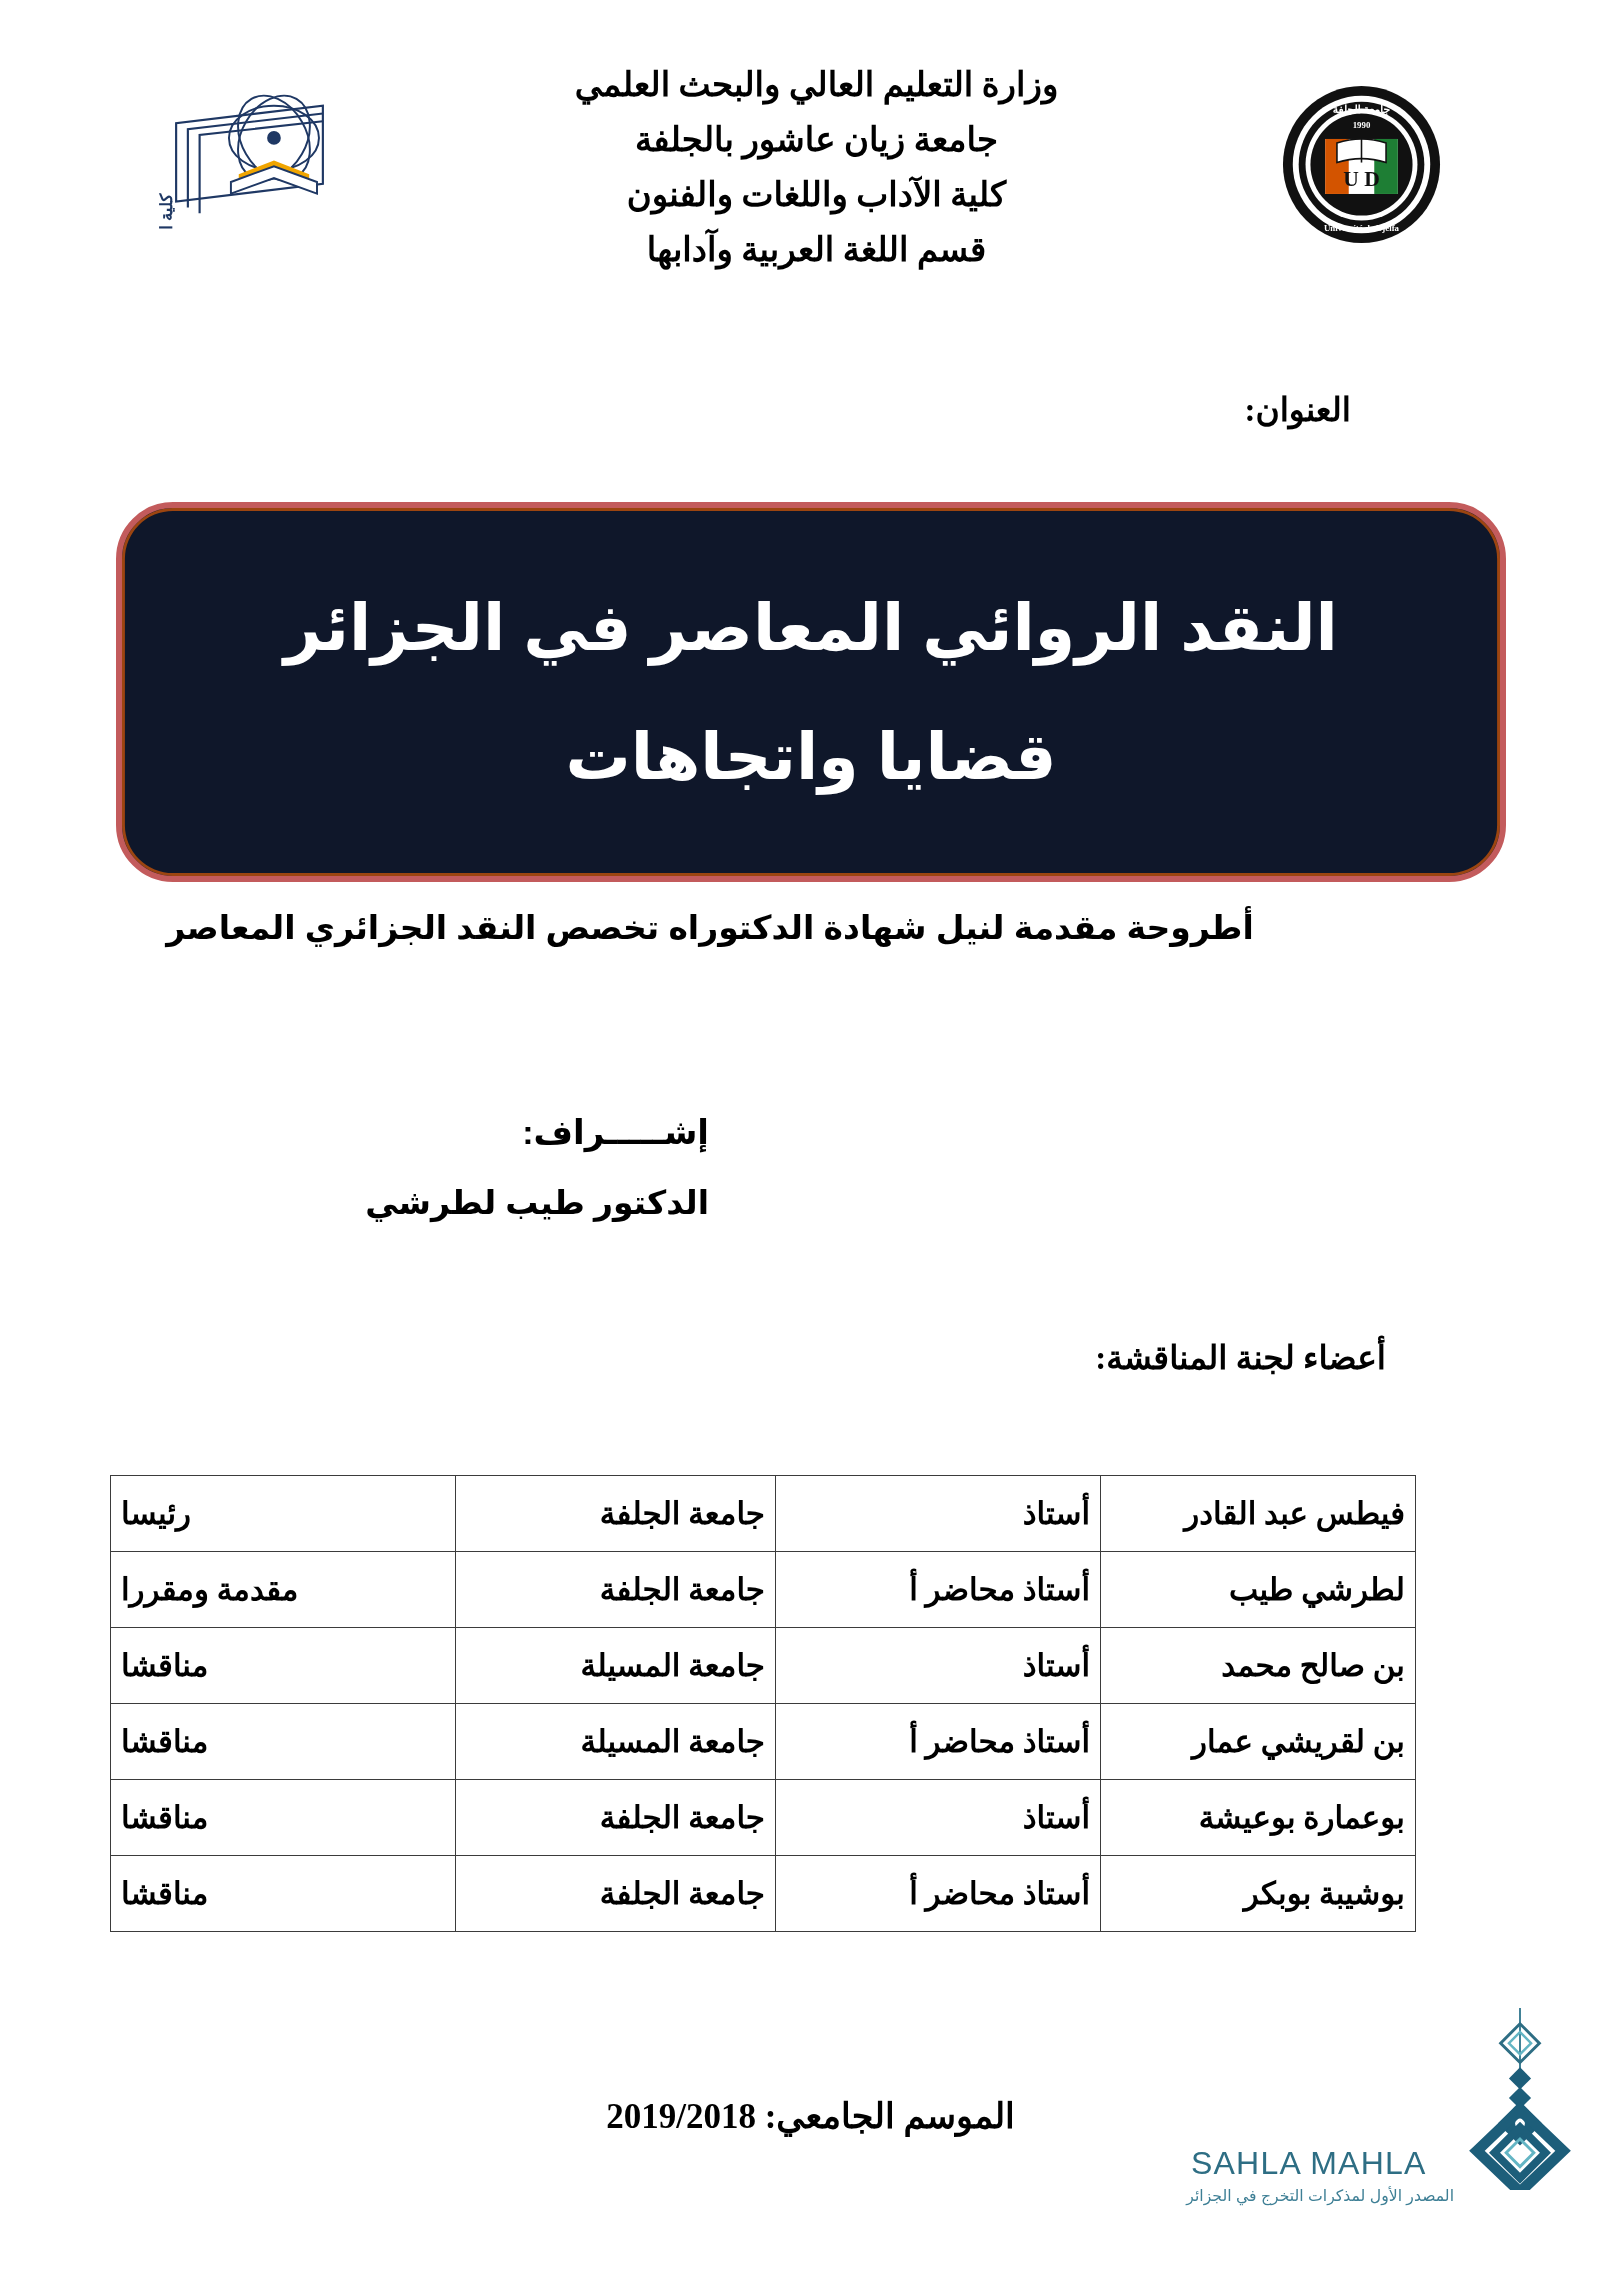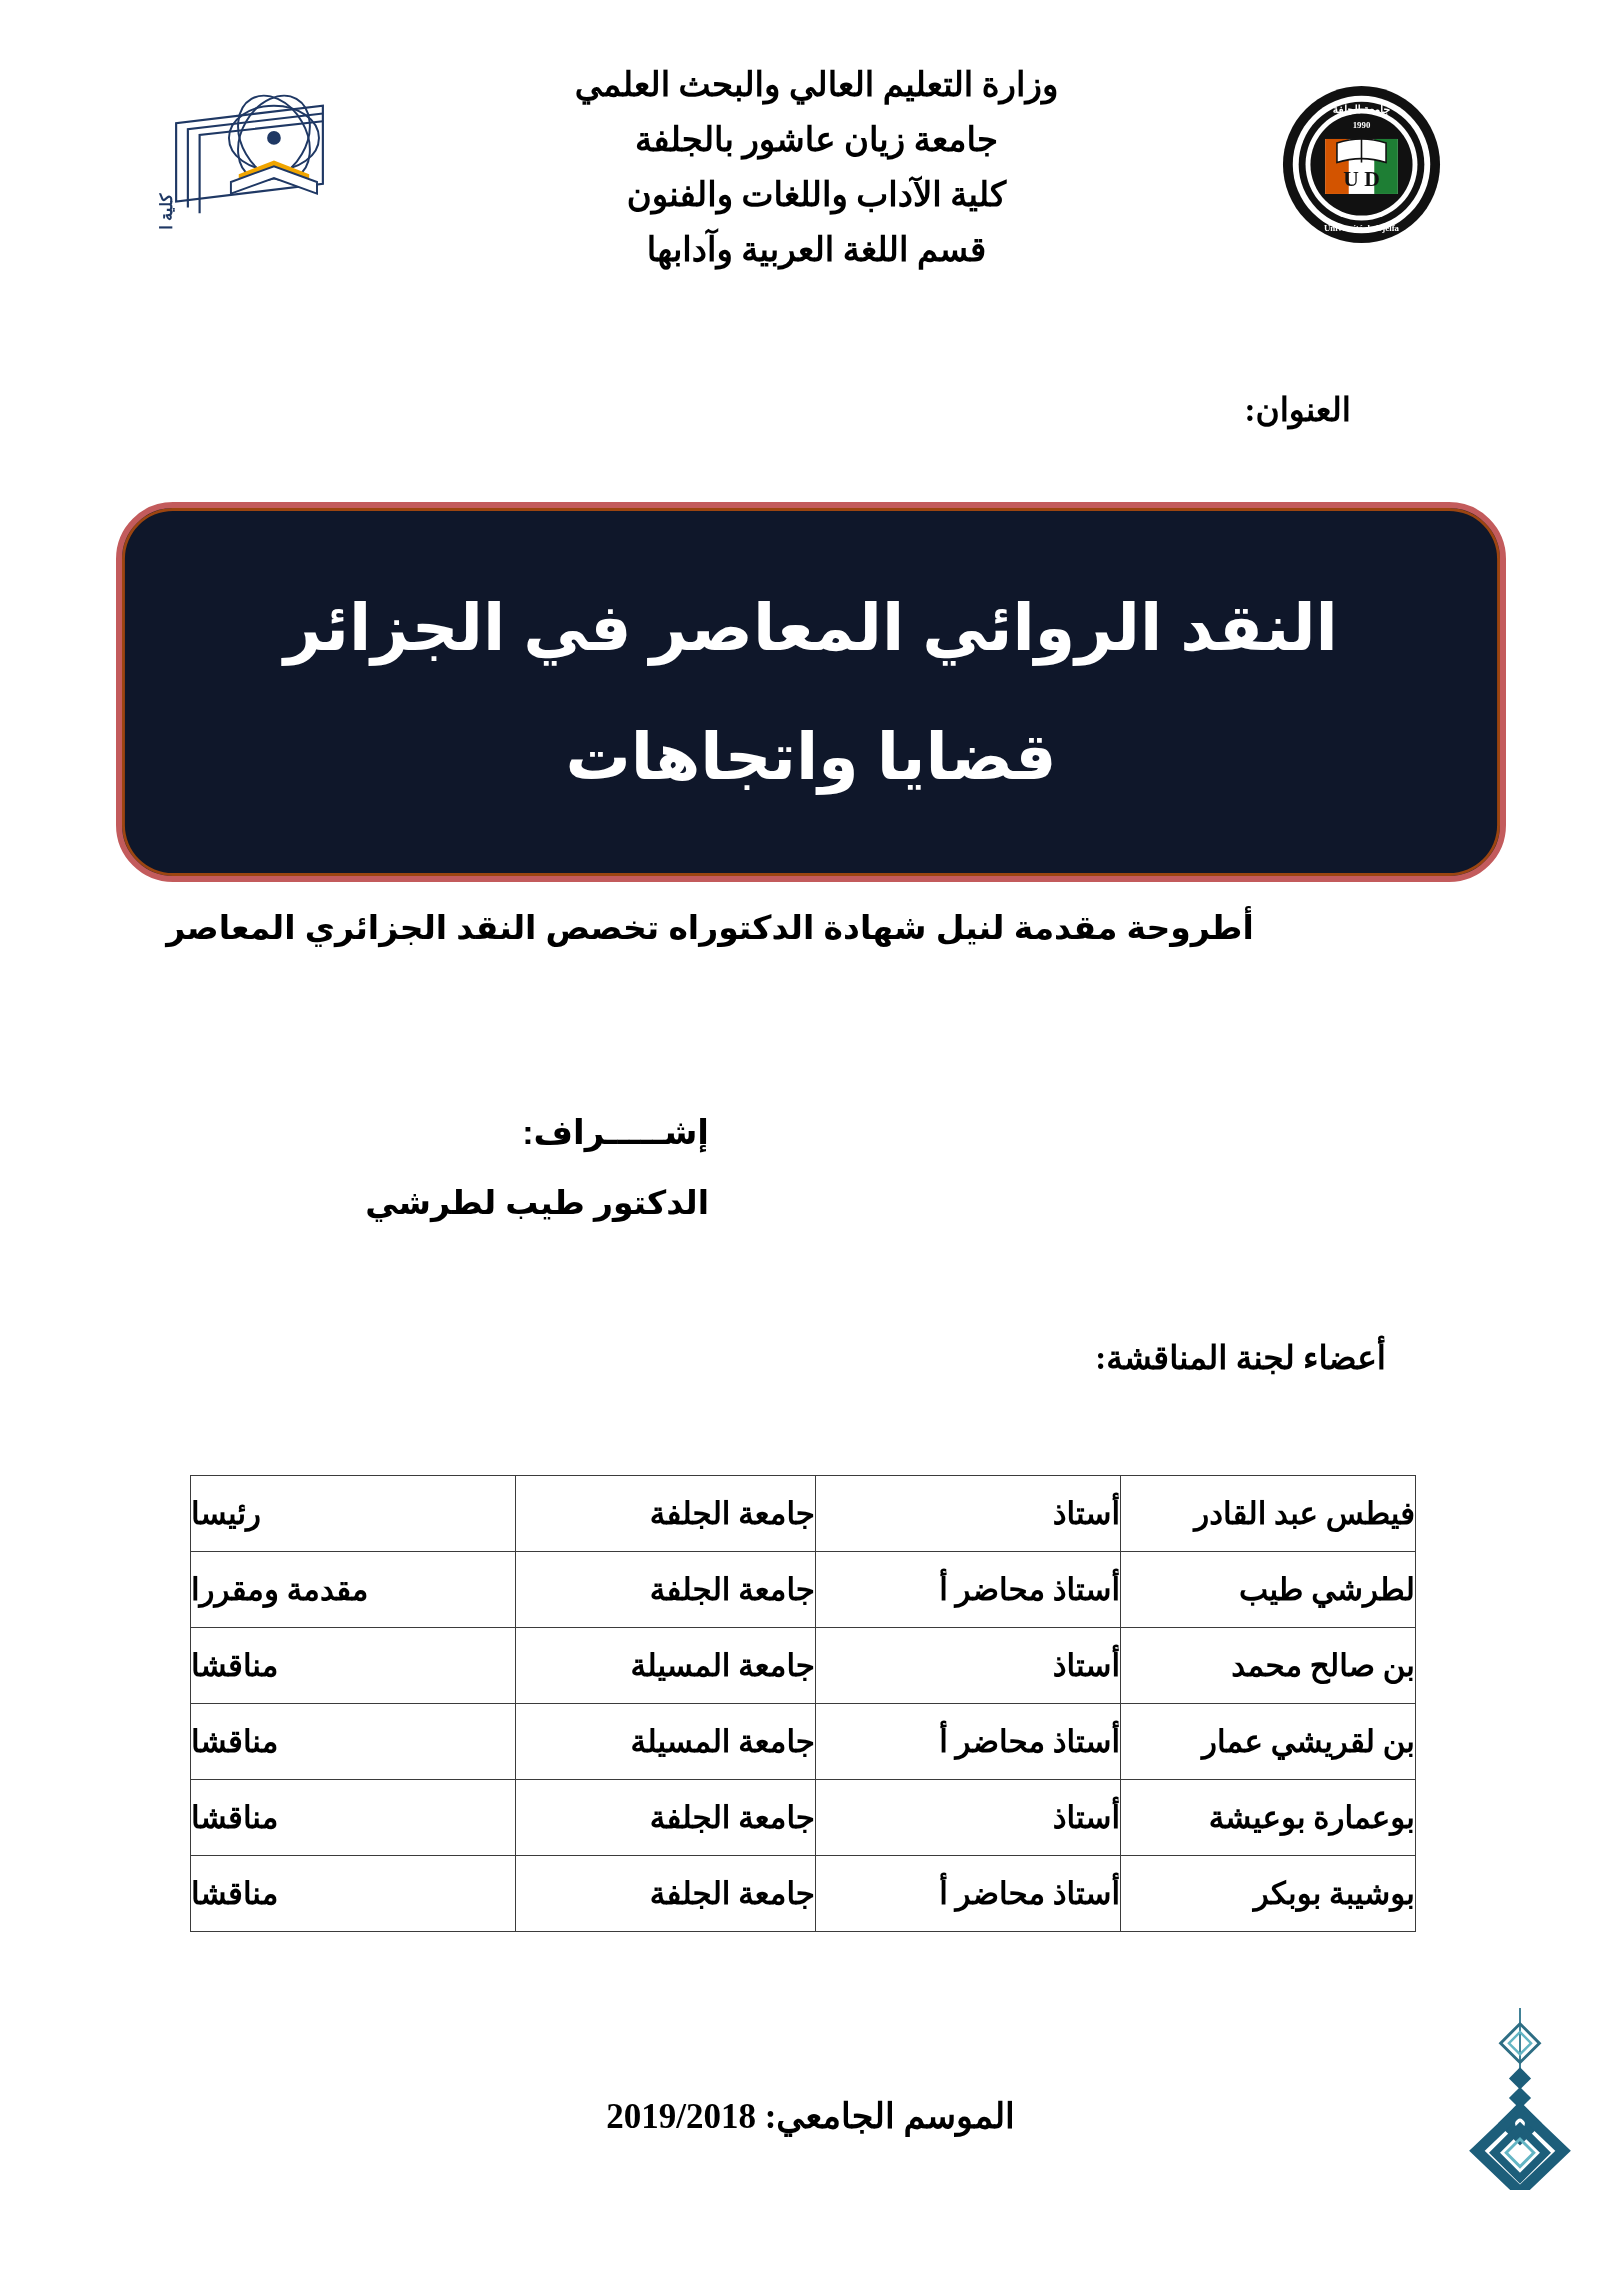"رئيسا" table.committee td { padding: 2px 0 -> 2px 10px }
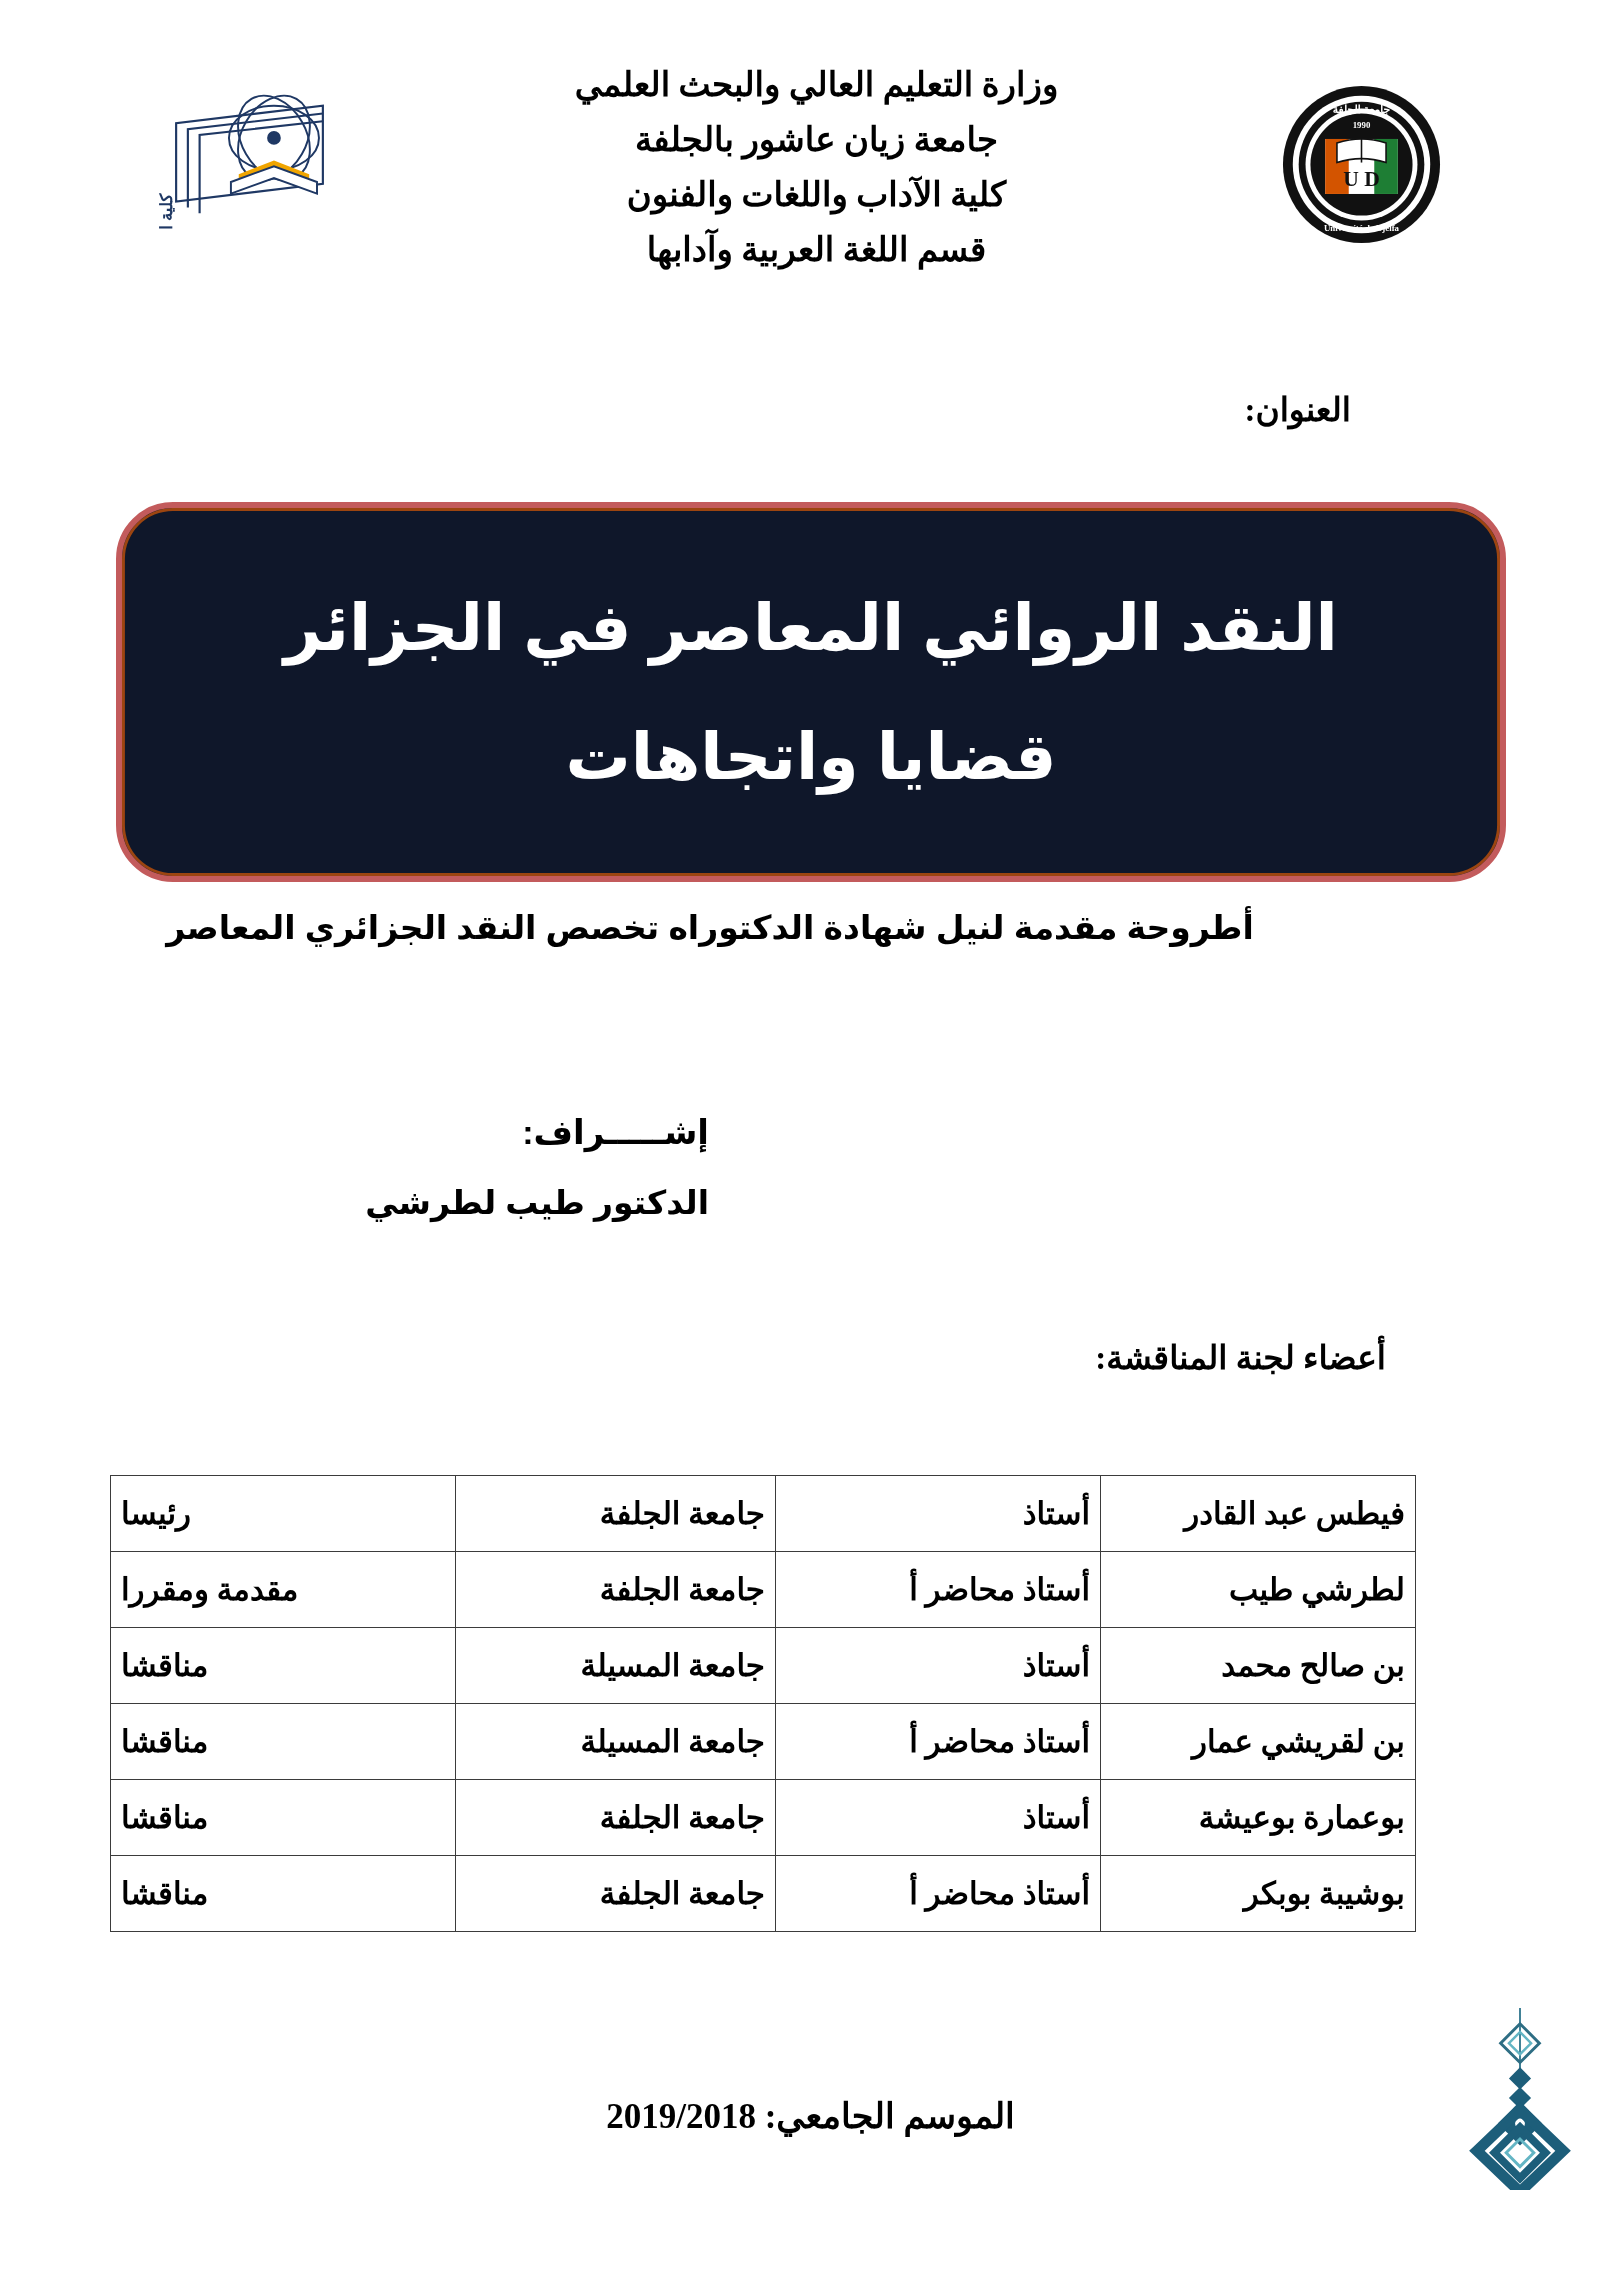"SAHLA MAHLA" div.wm-text-group { html: none -> <div> <div>SAHLA MAHLA</div> <div>المصدر الأول لمذكرات التخرج في الجزائر</div> </div> }
